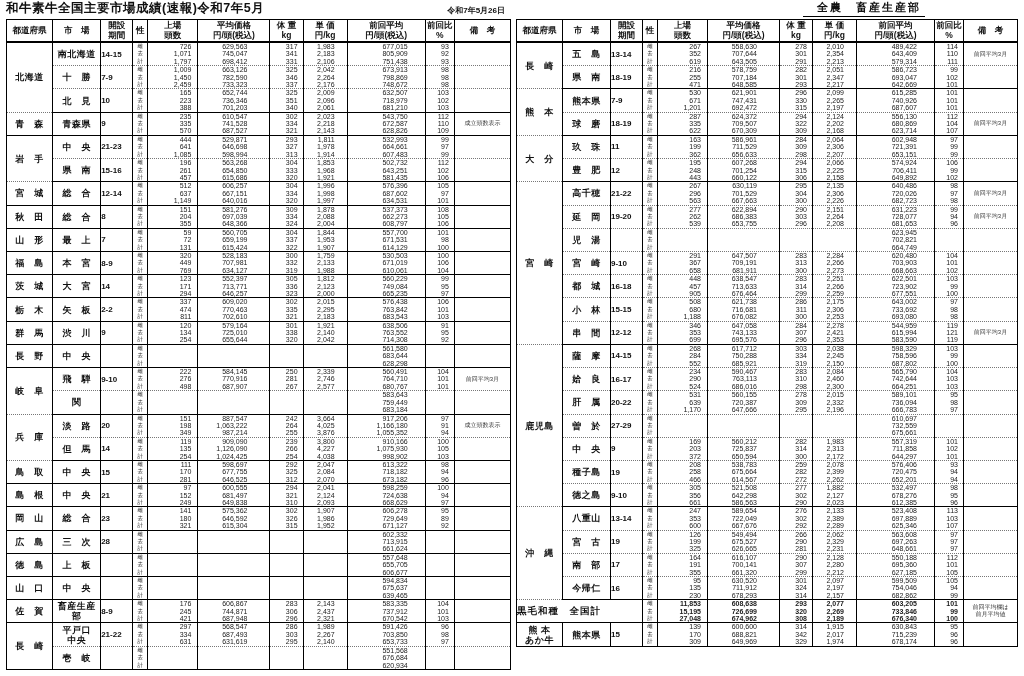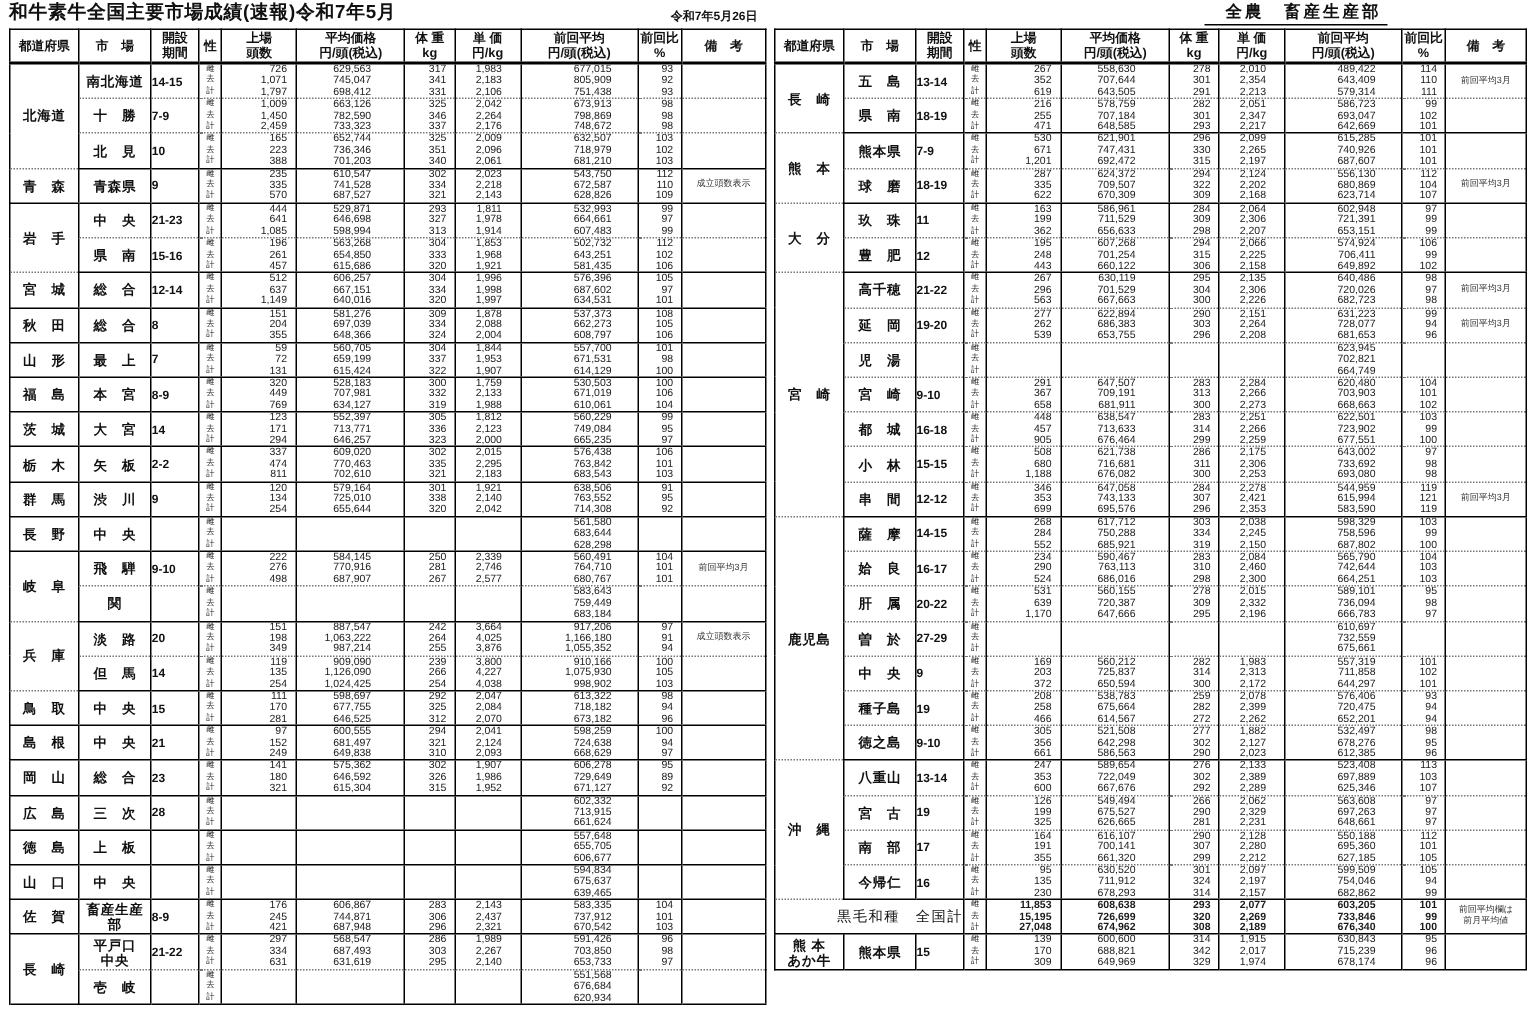"黒毛和種 全国計" .span-label { font-weight: normal -> bold; text-align: right -> left }
